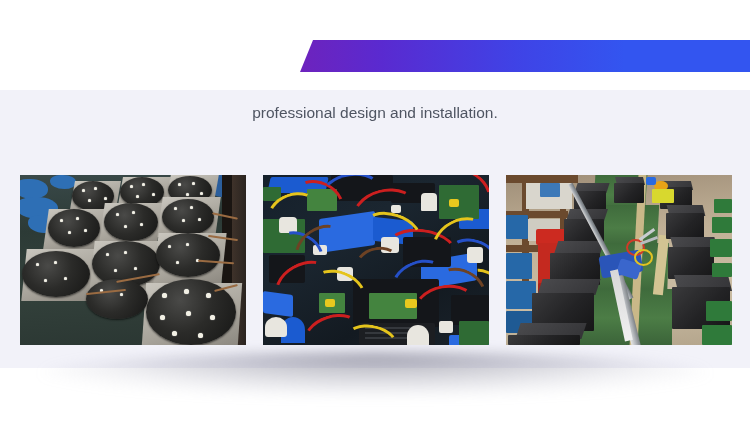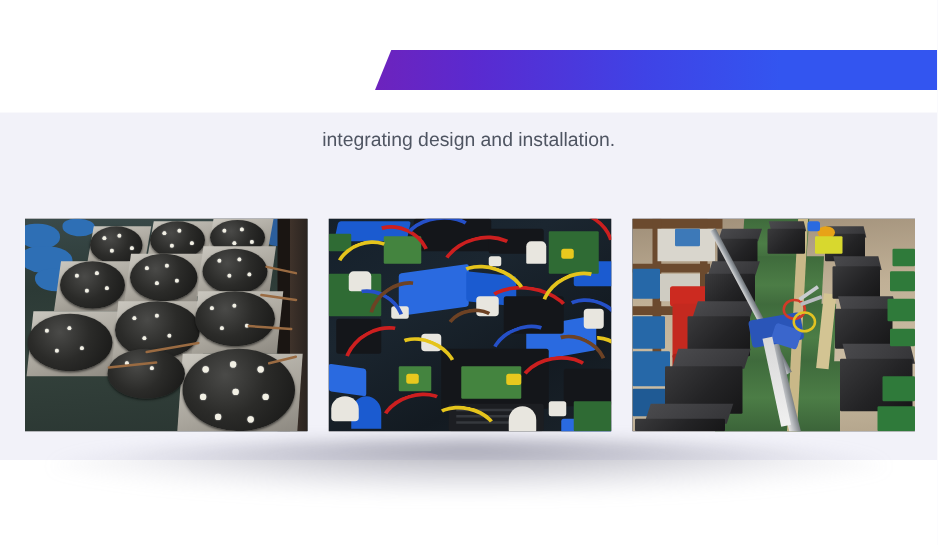"integrating design and installation." span.line2 { text: integrating -> professional }
